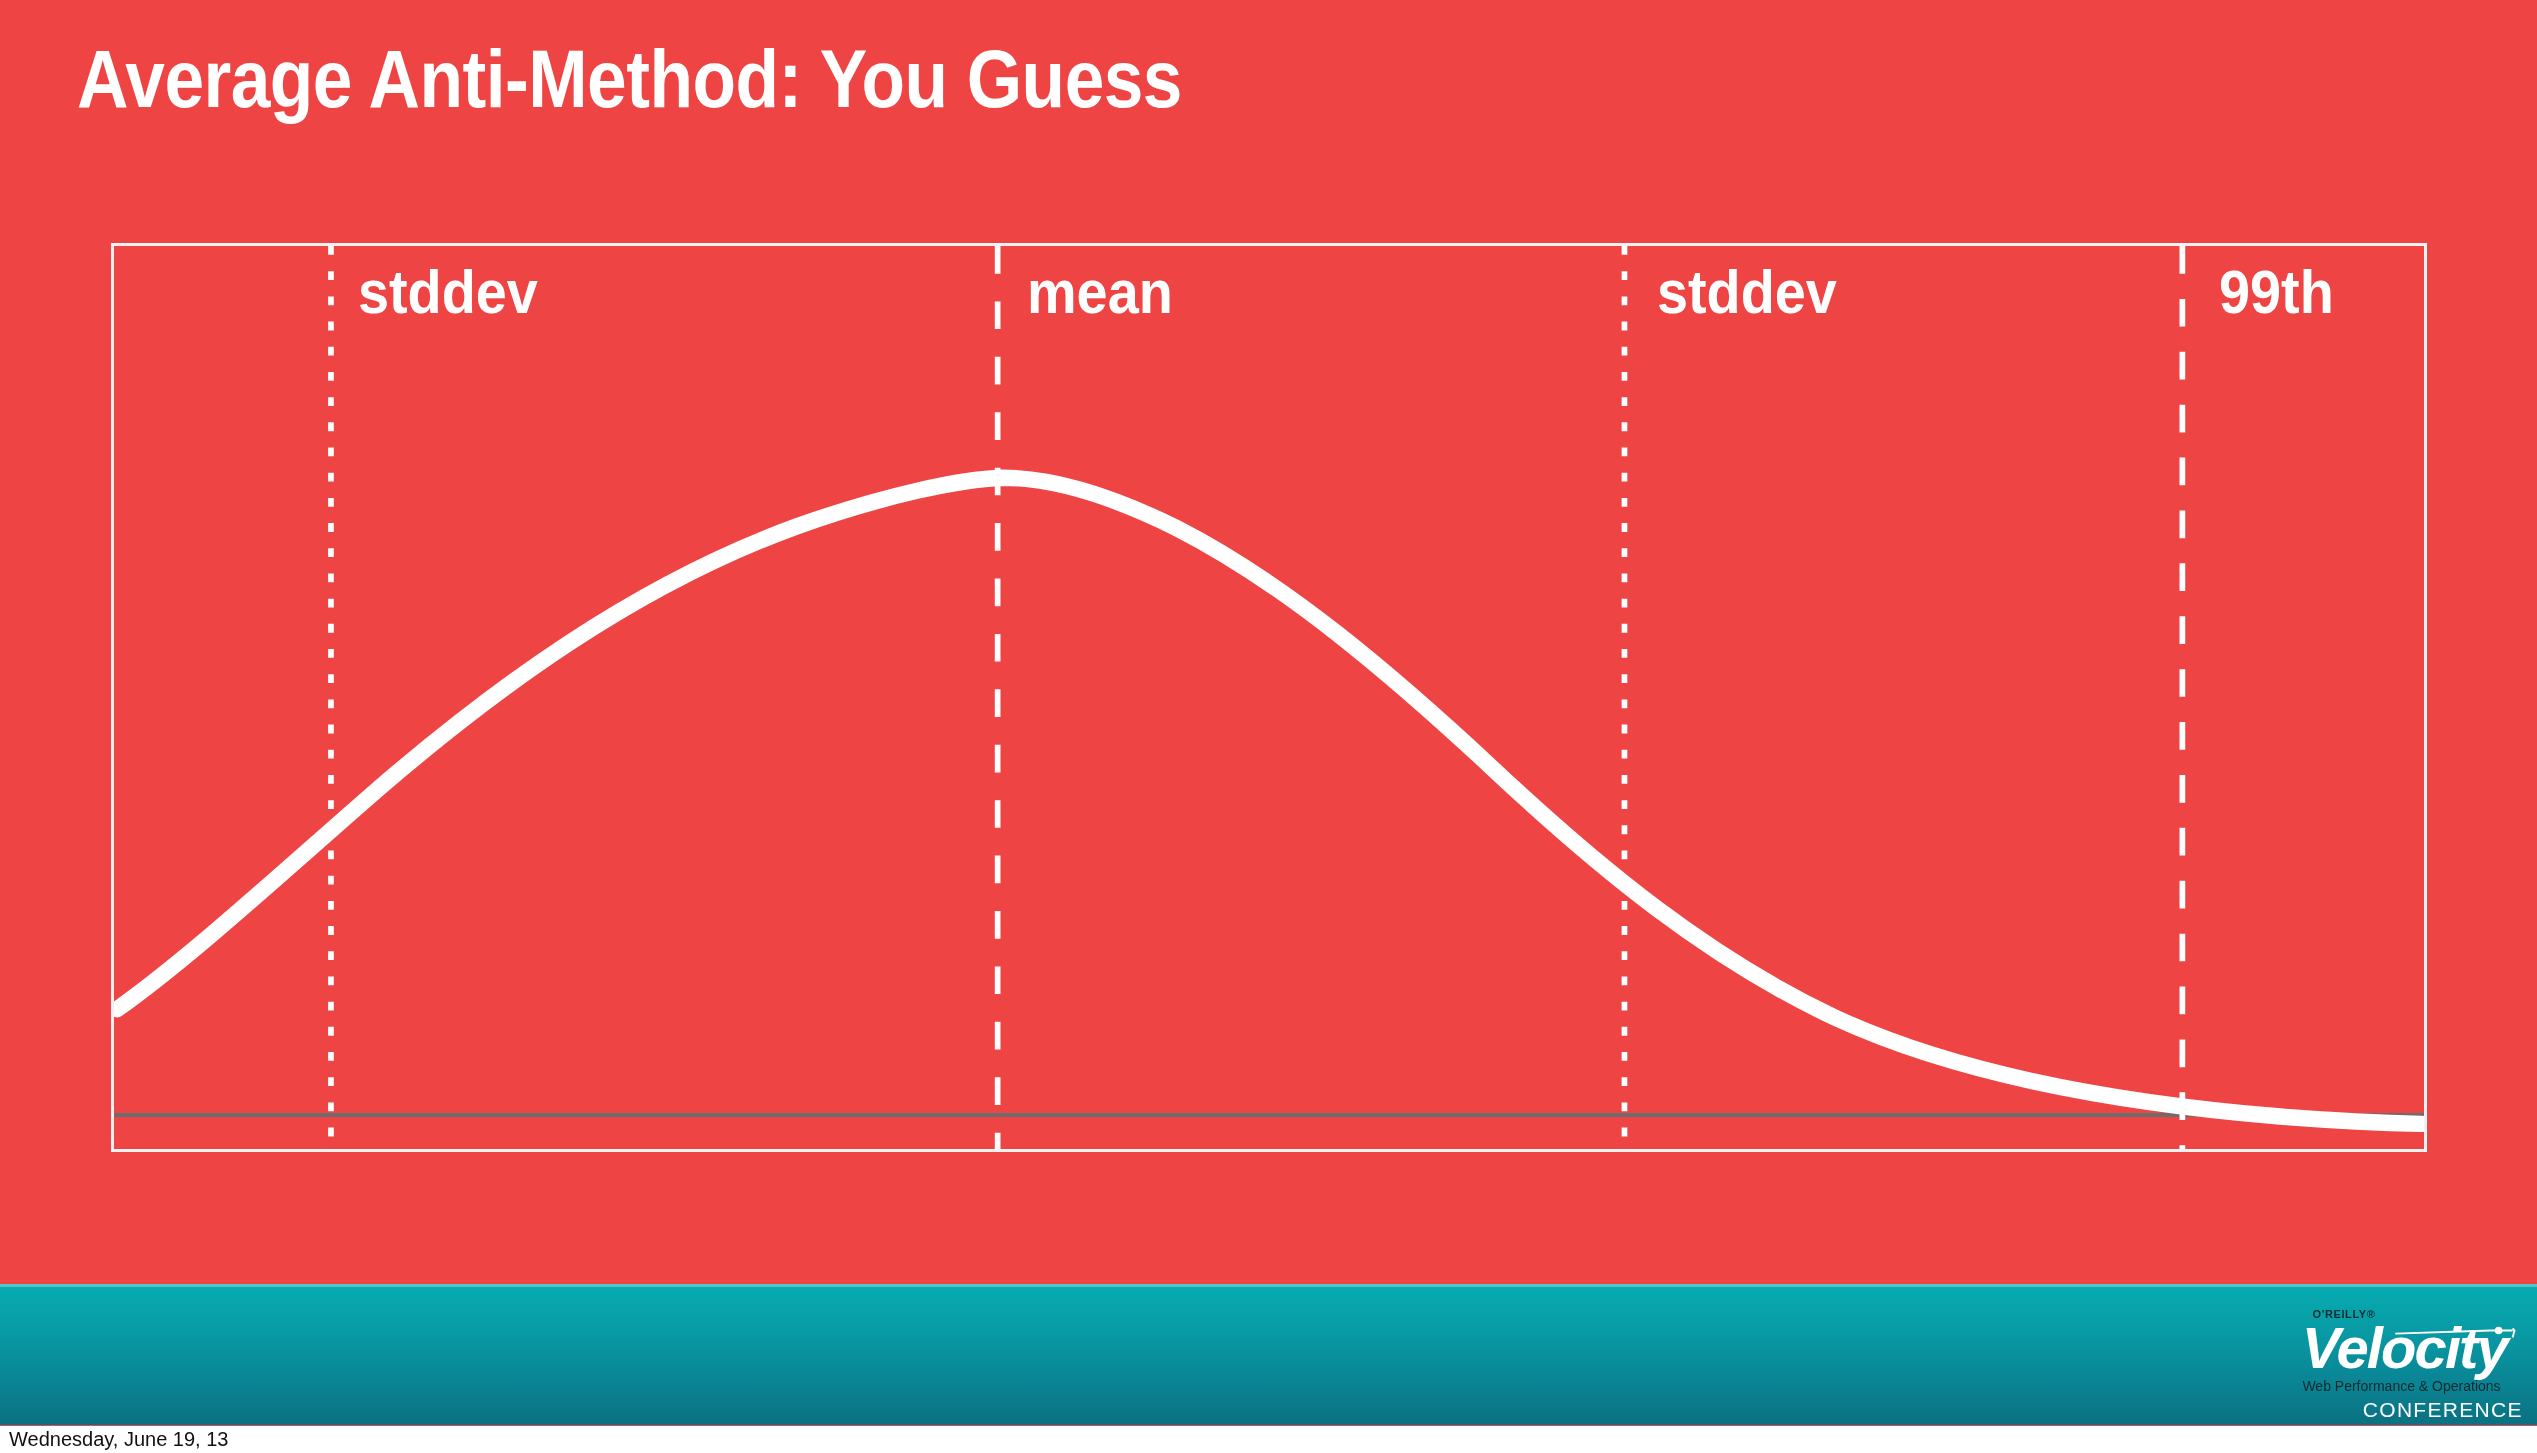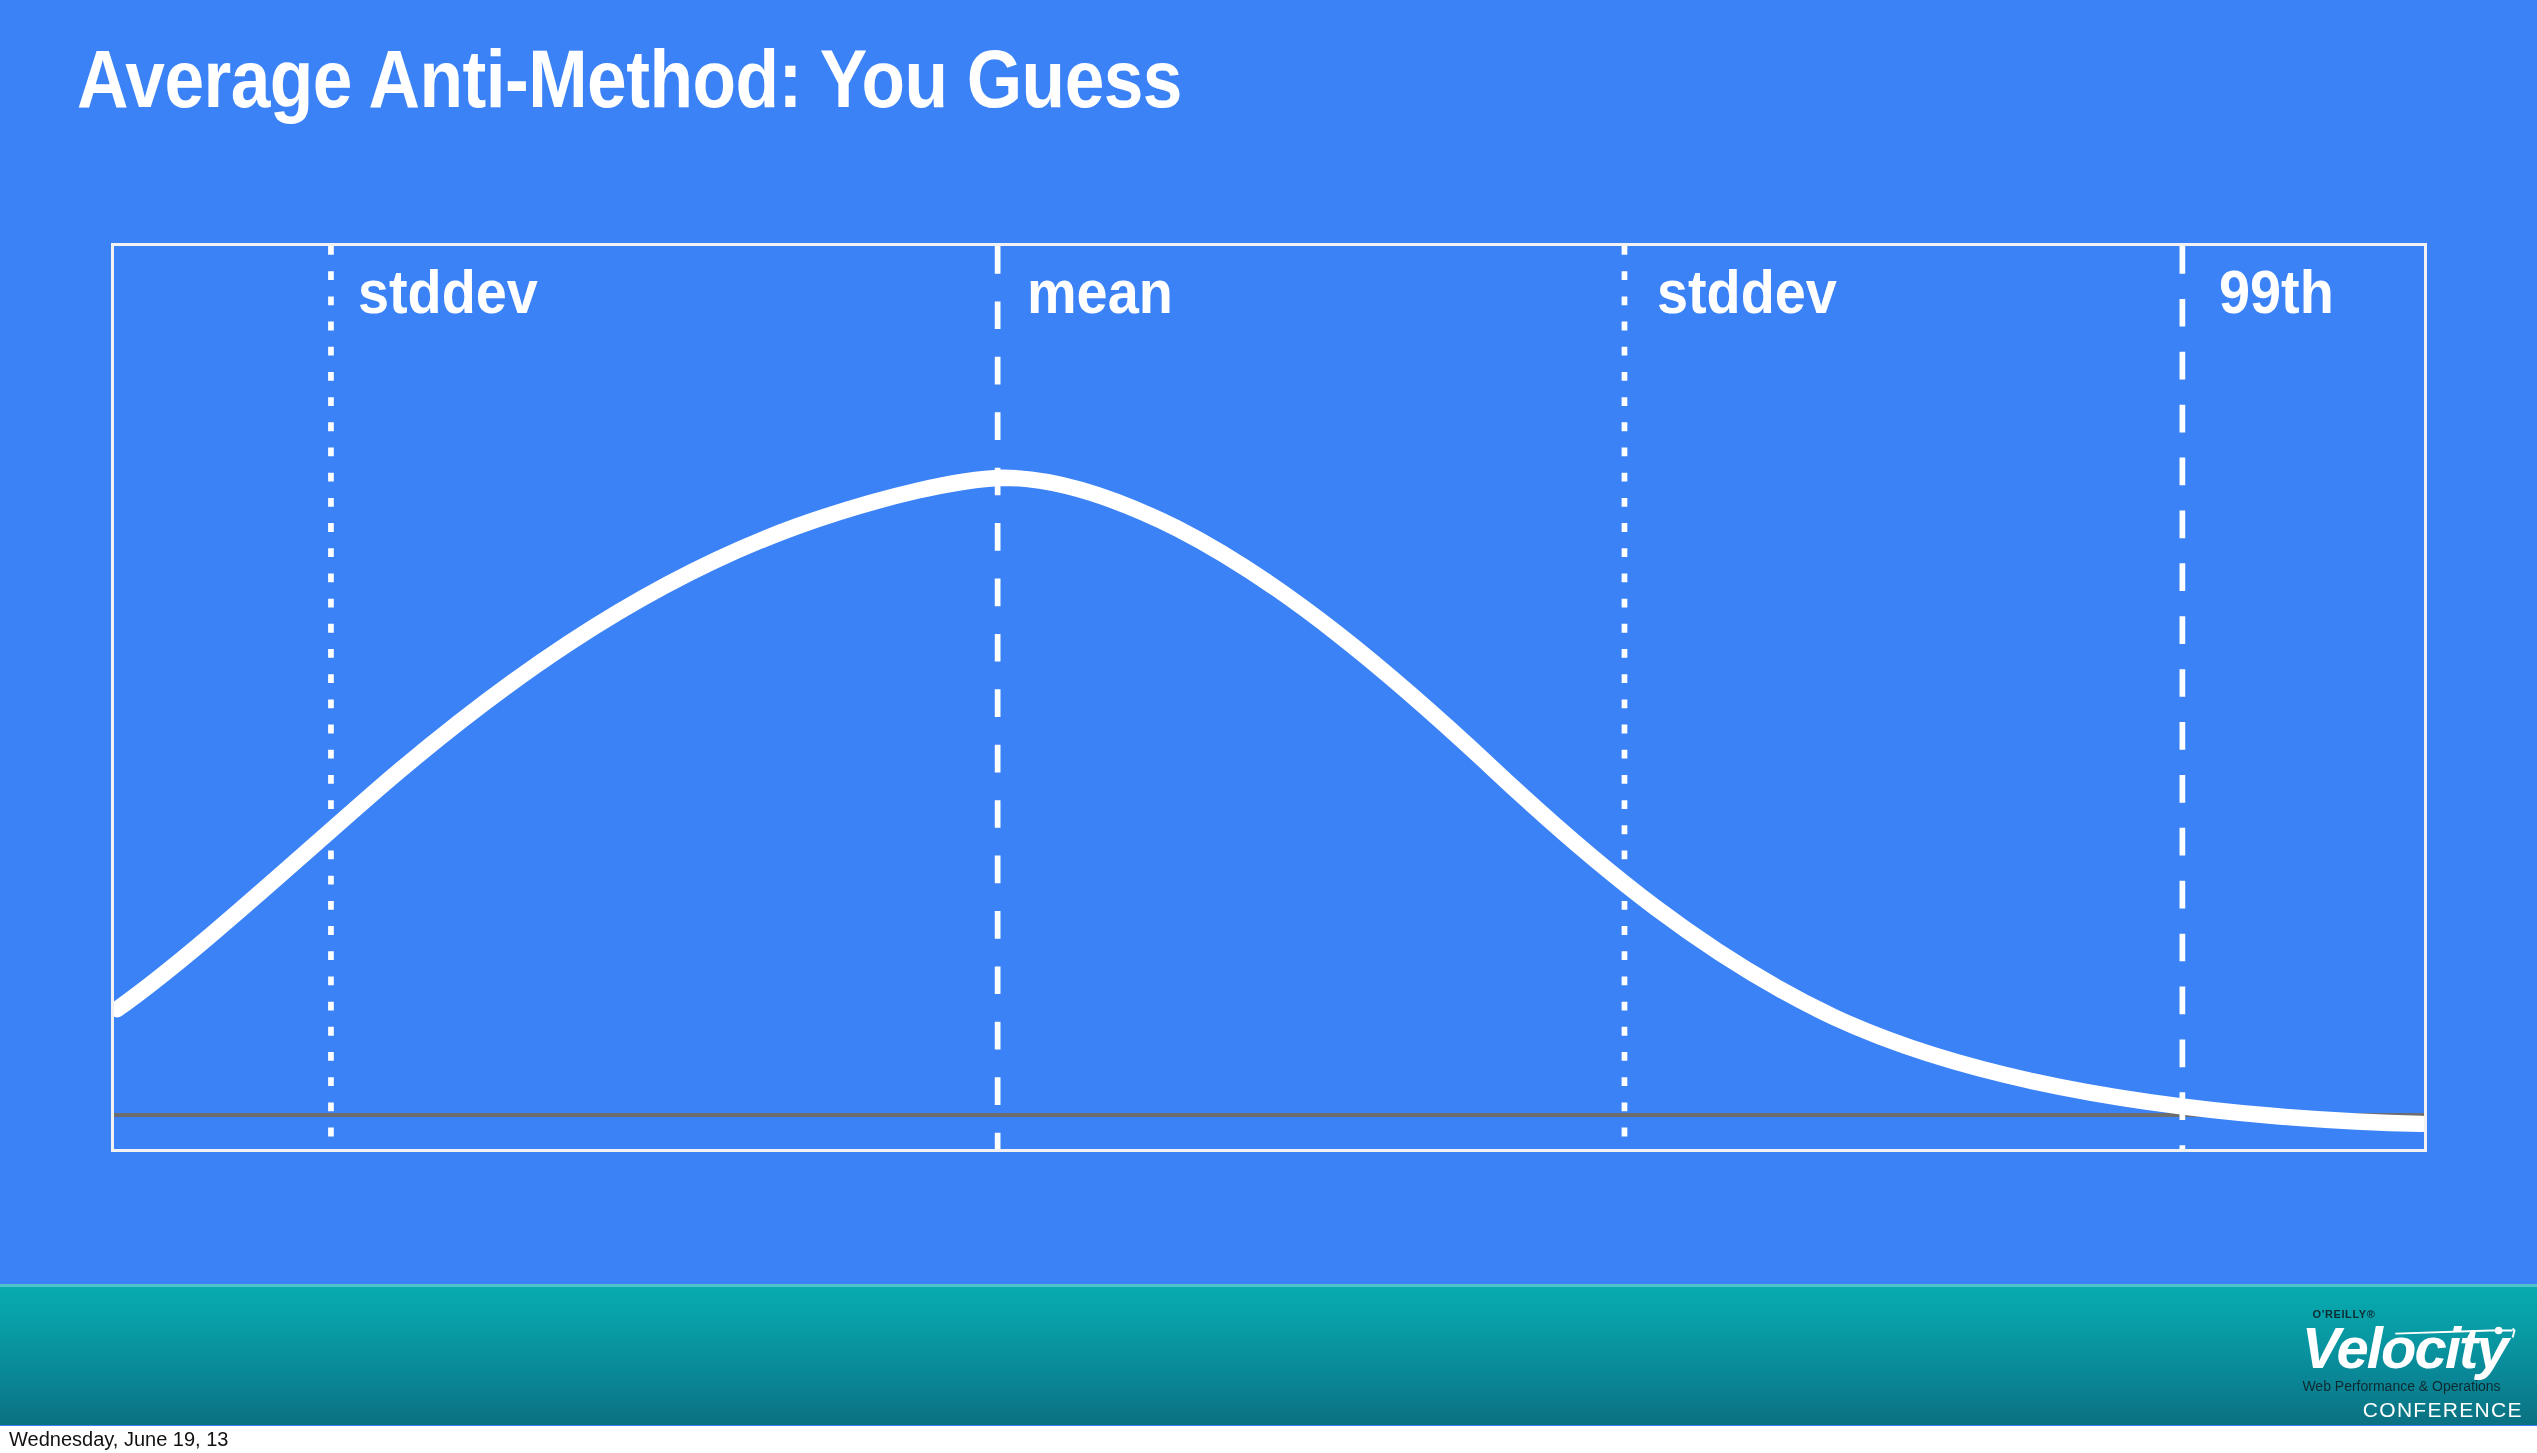"Average Anti-Method: You Guess" #slide { background: #3b82f6 -> #ef4444 }
